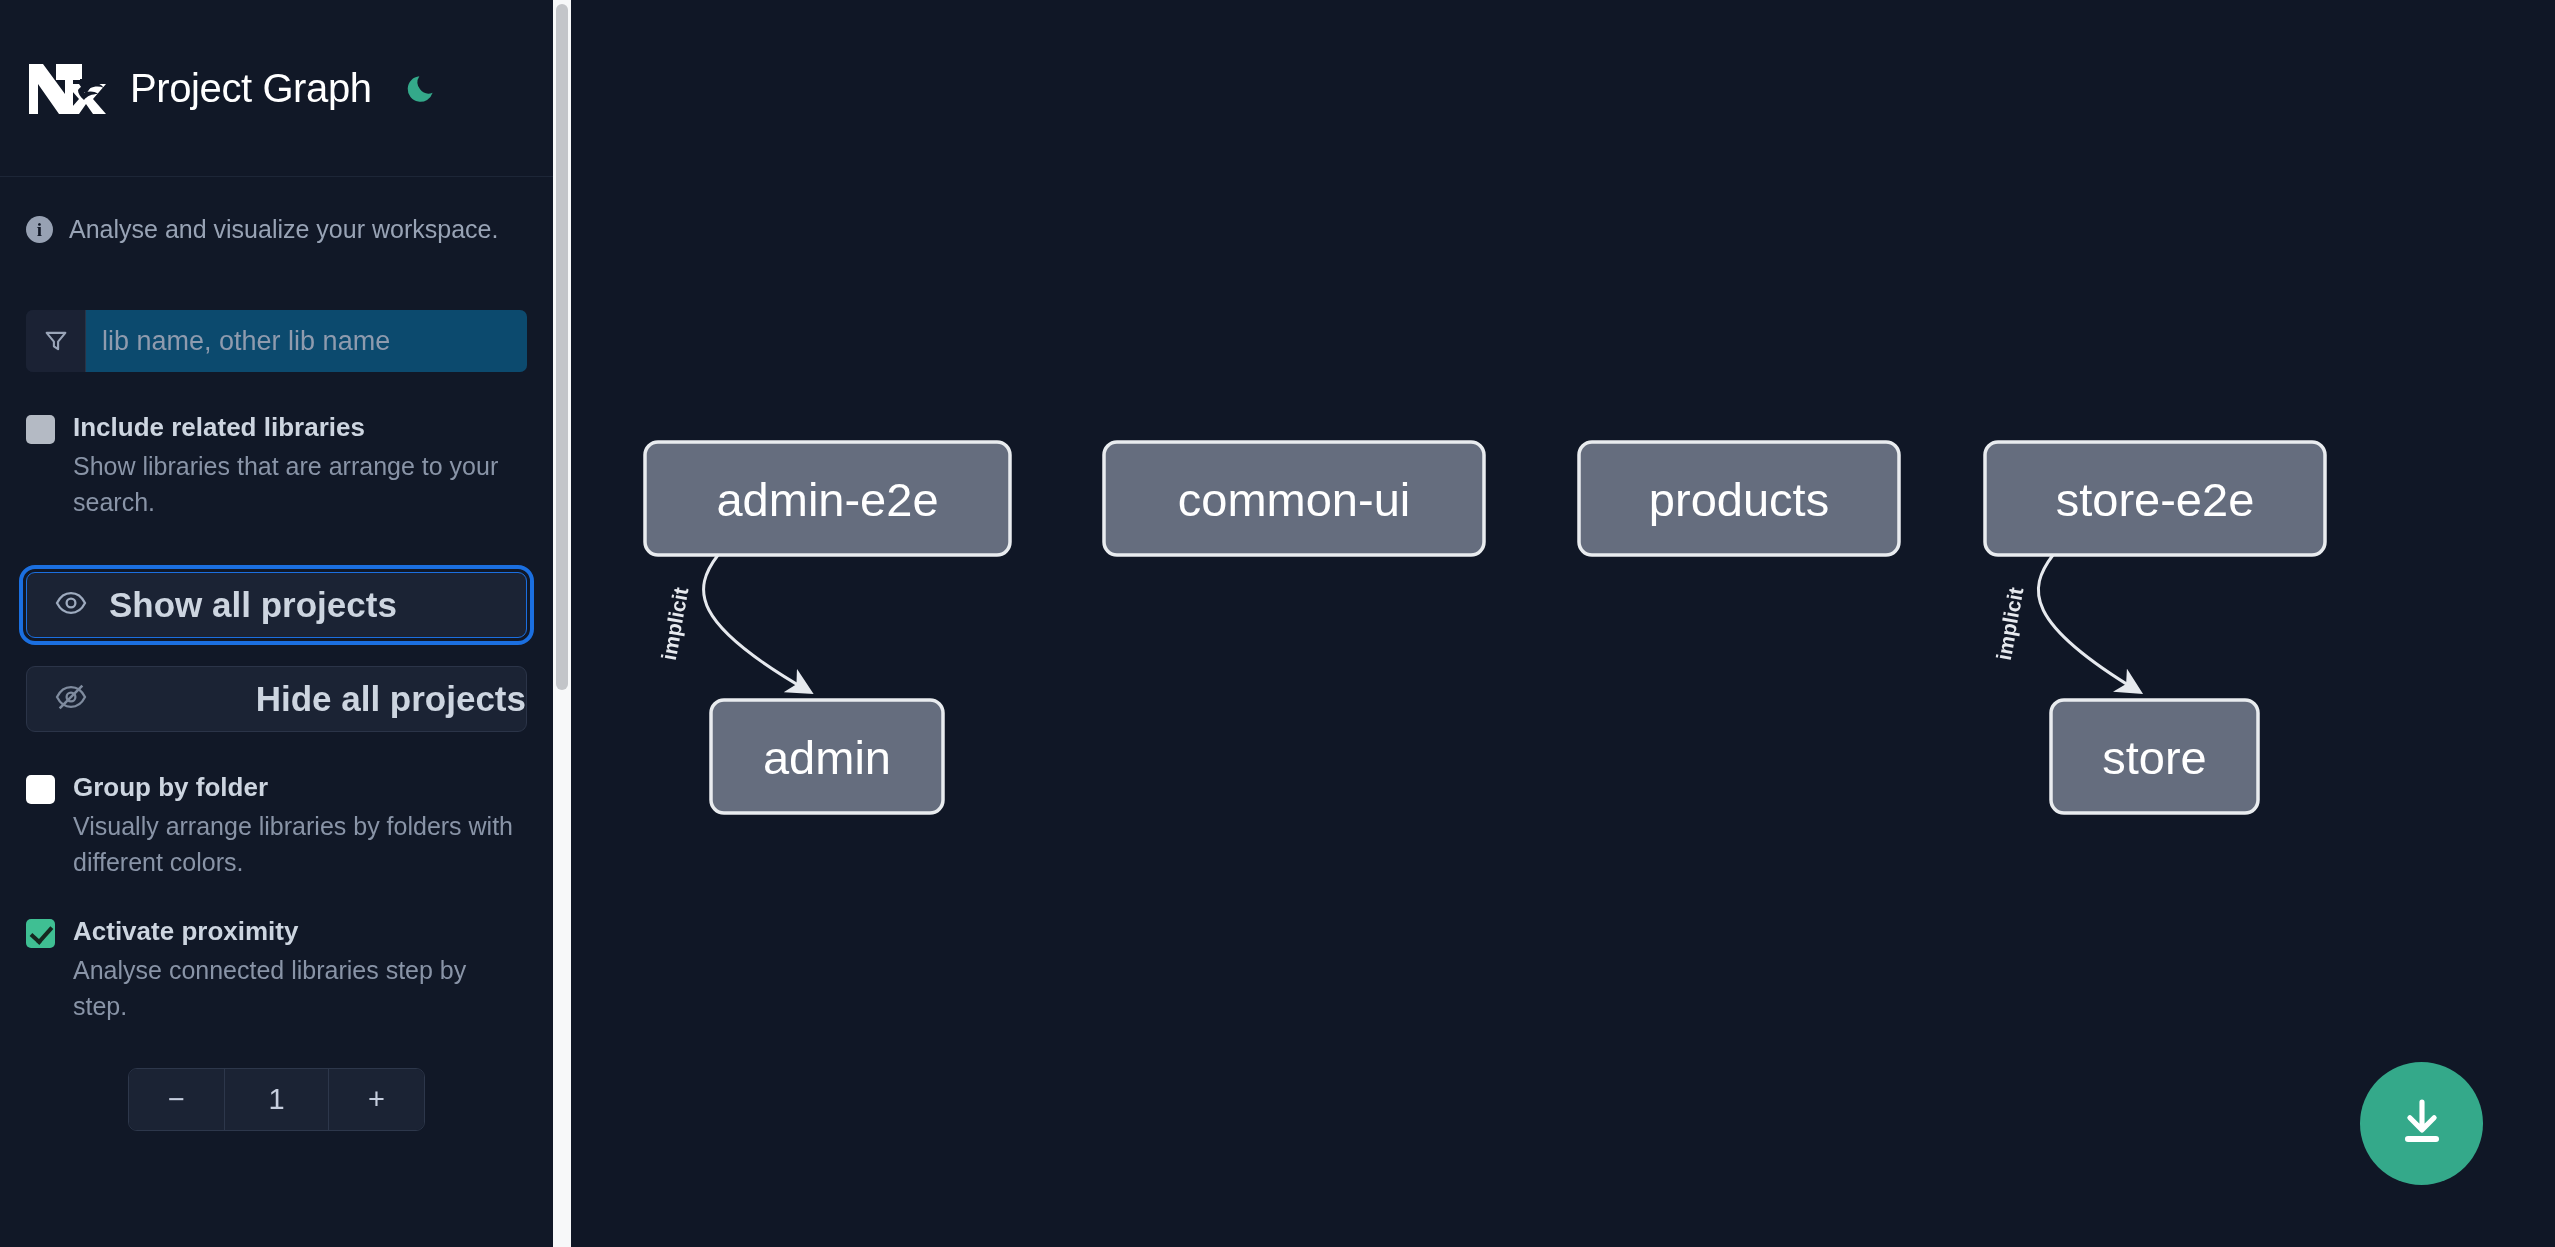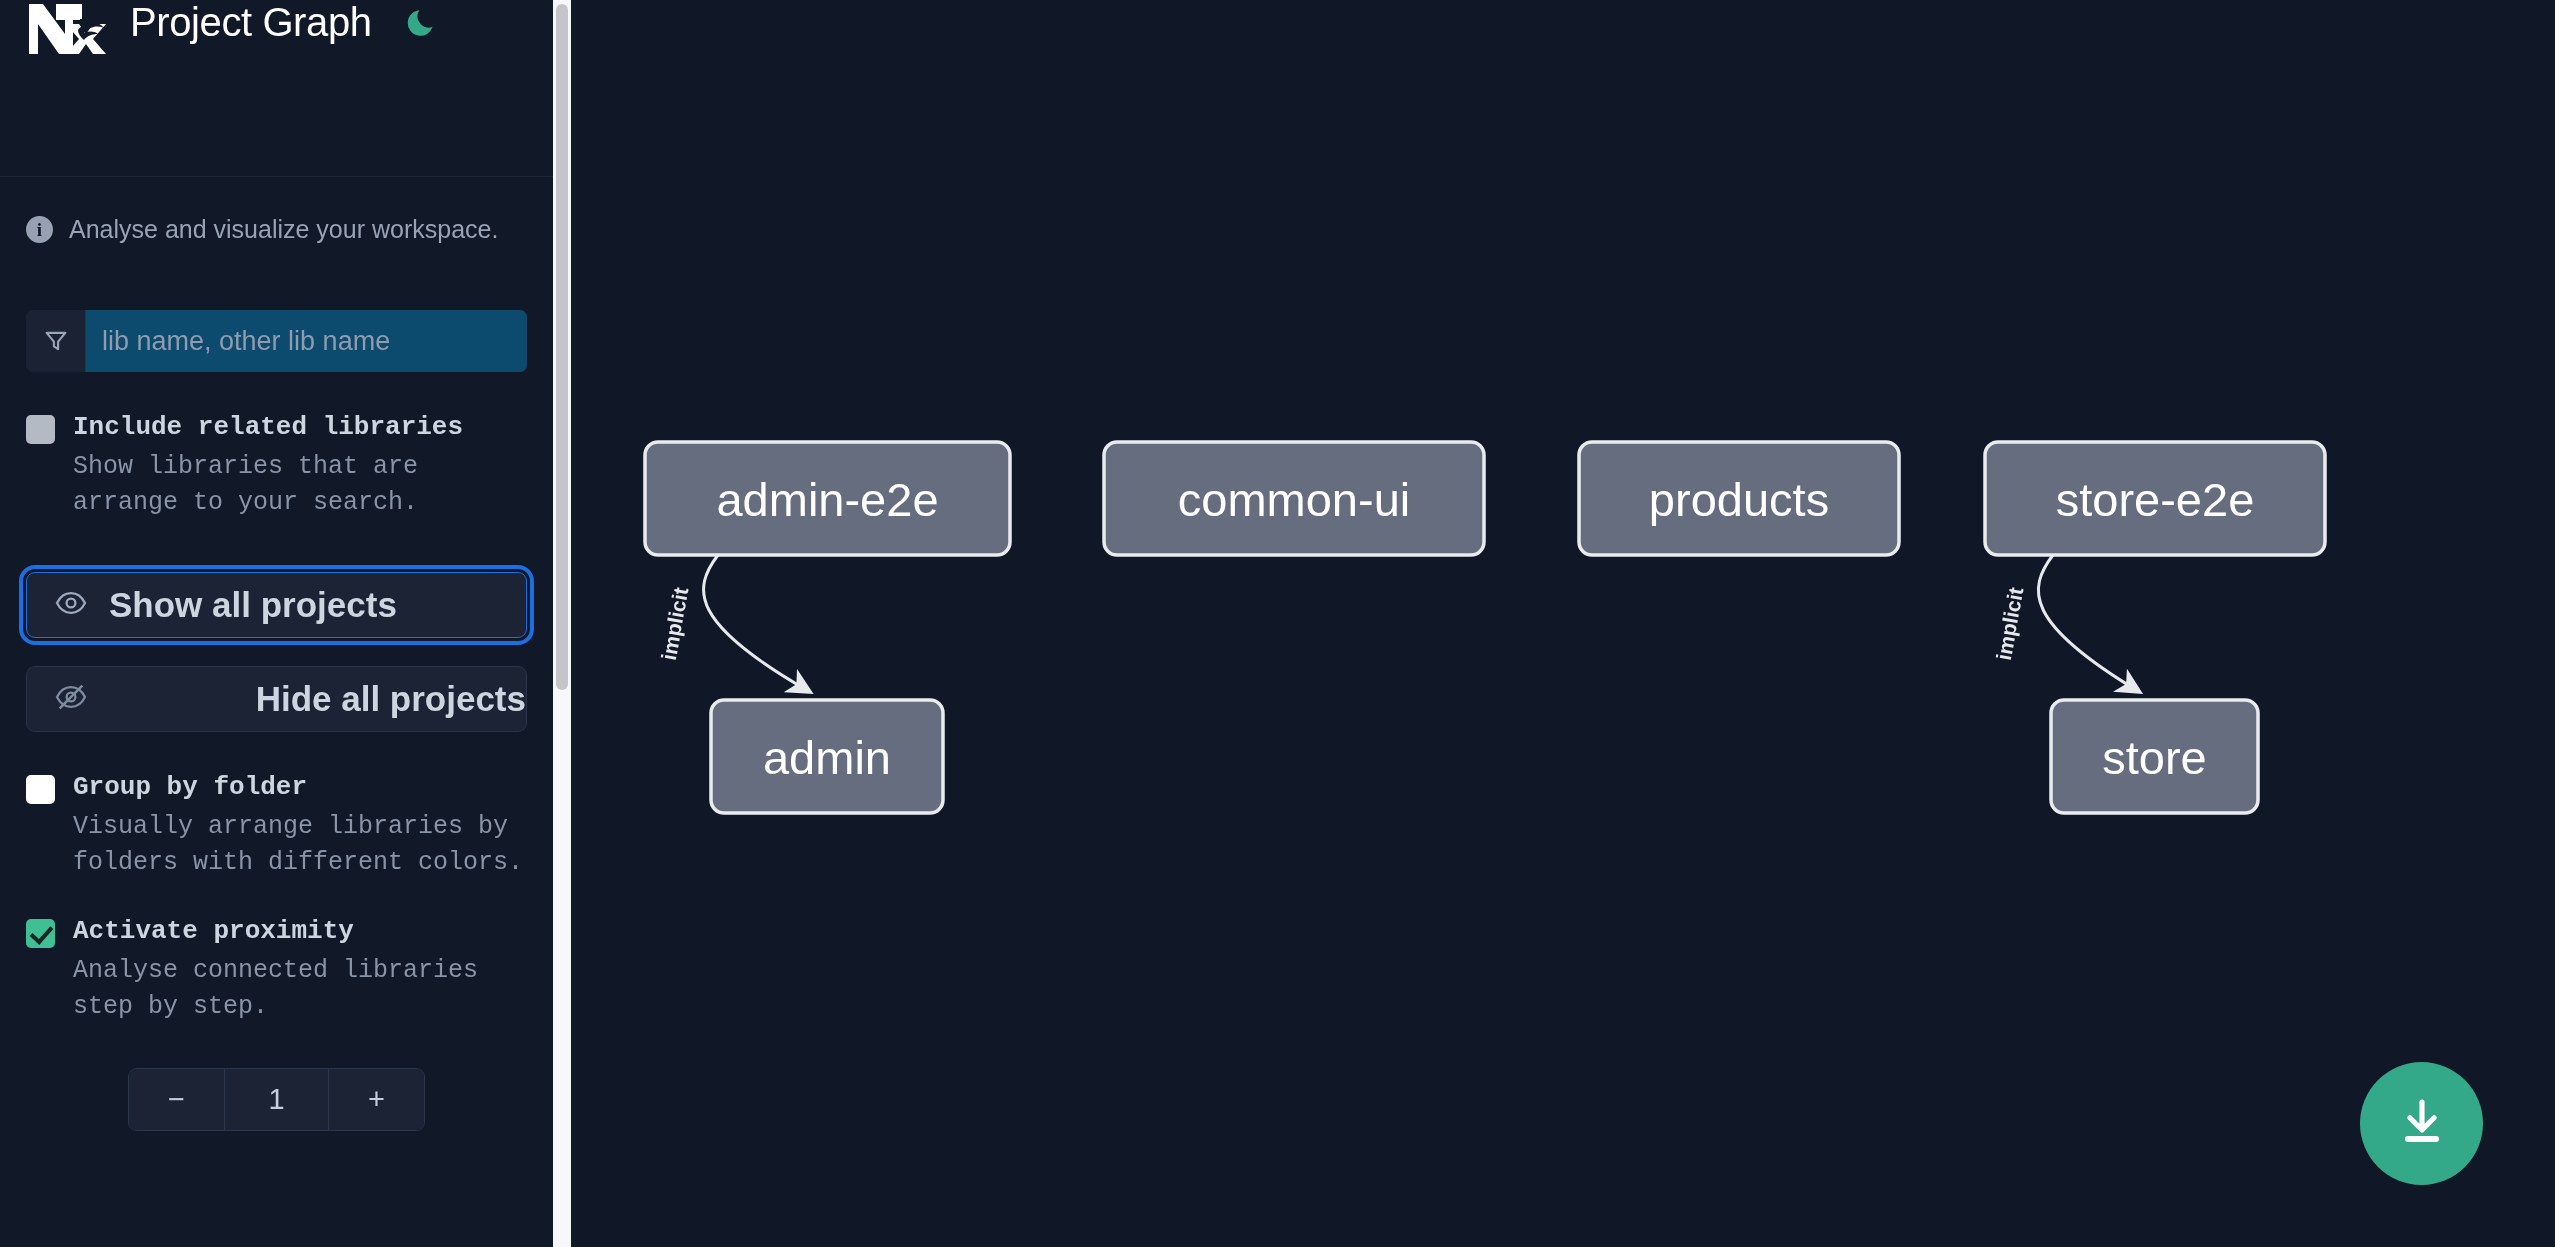"Project Graph" .sb-header { align-items: flex-start -> center }
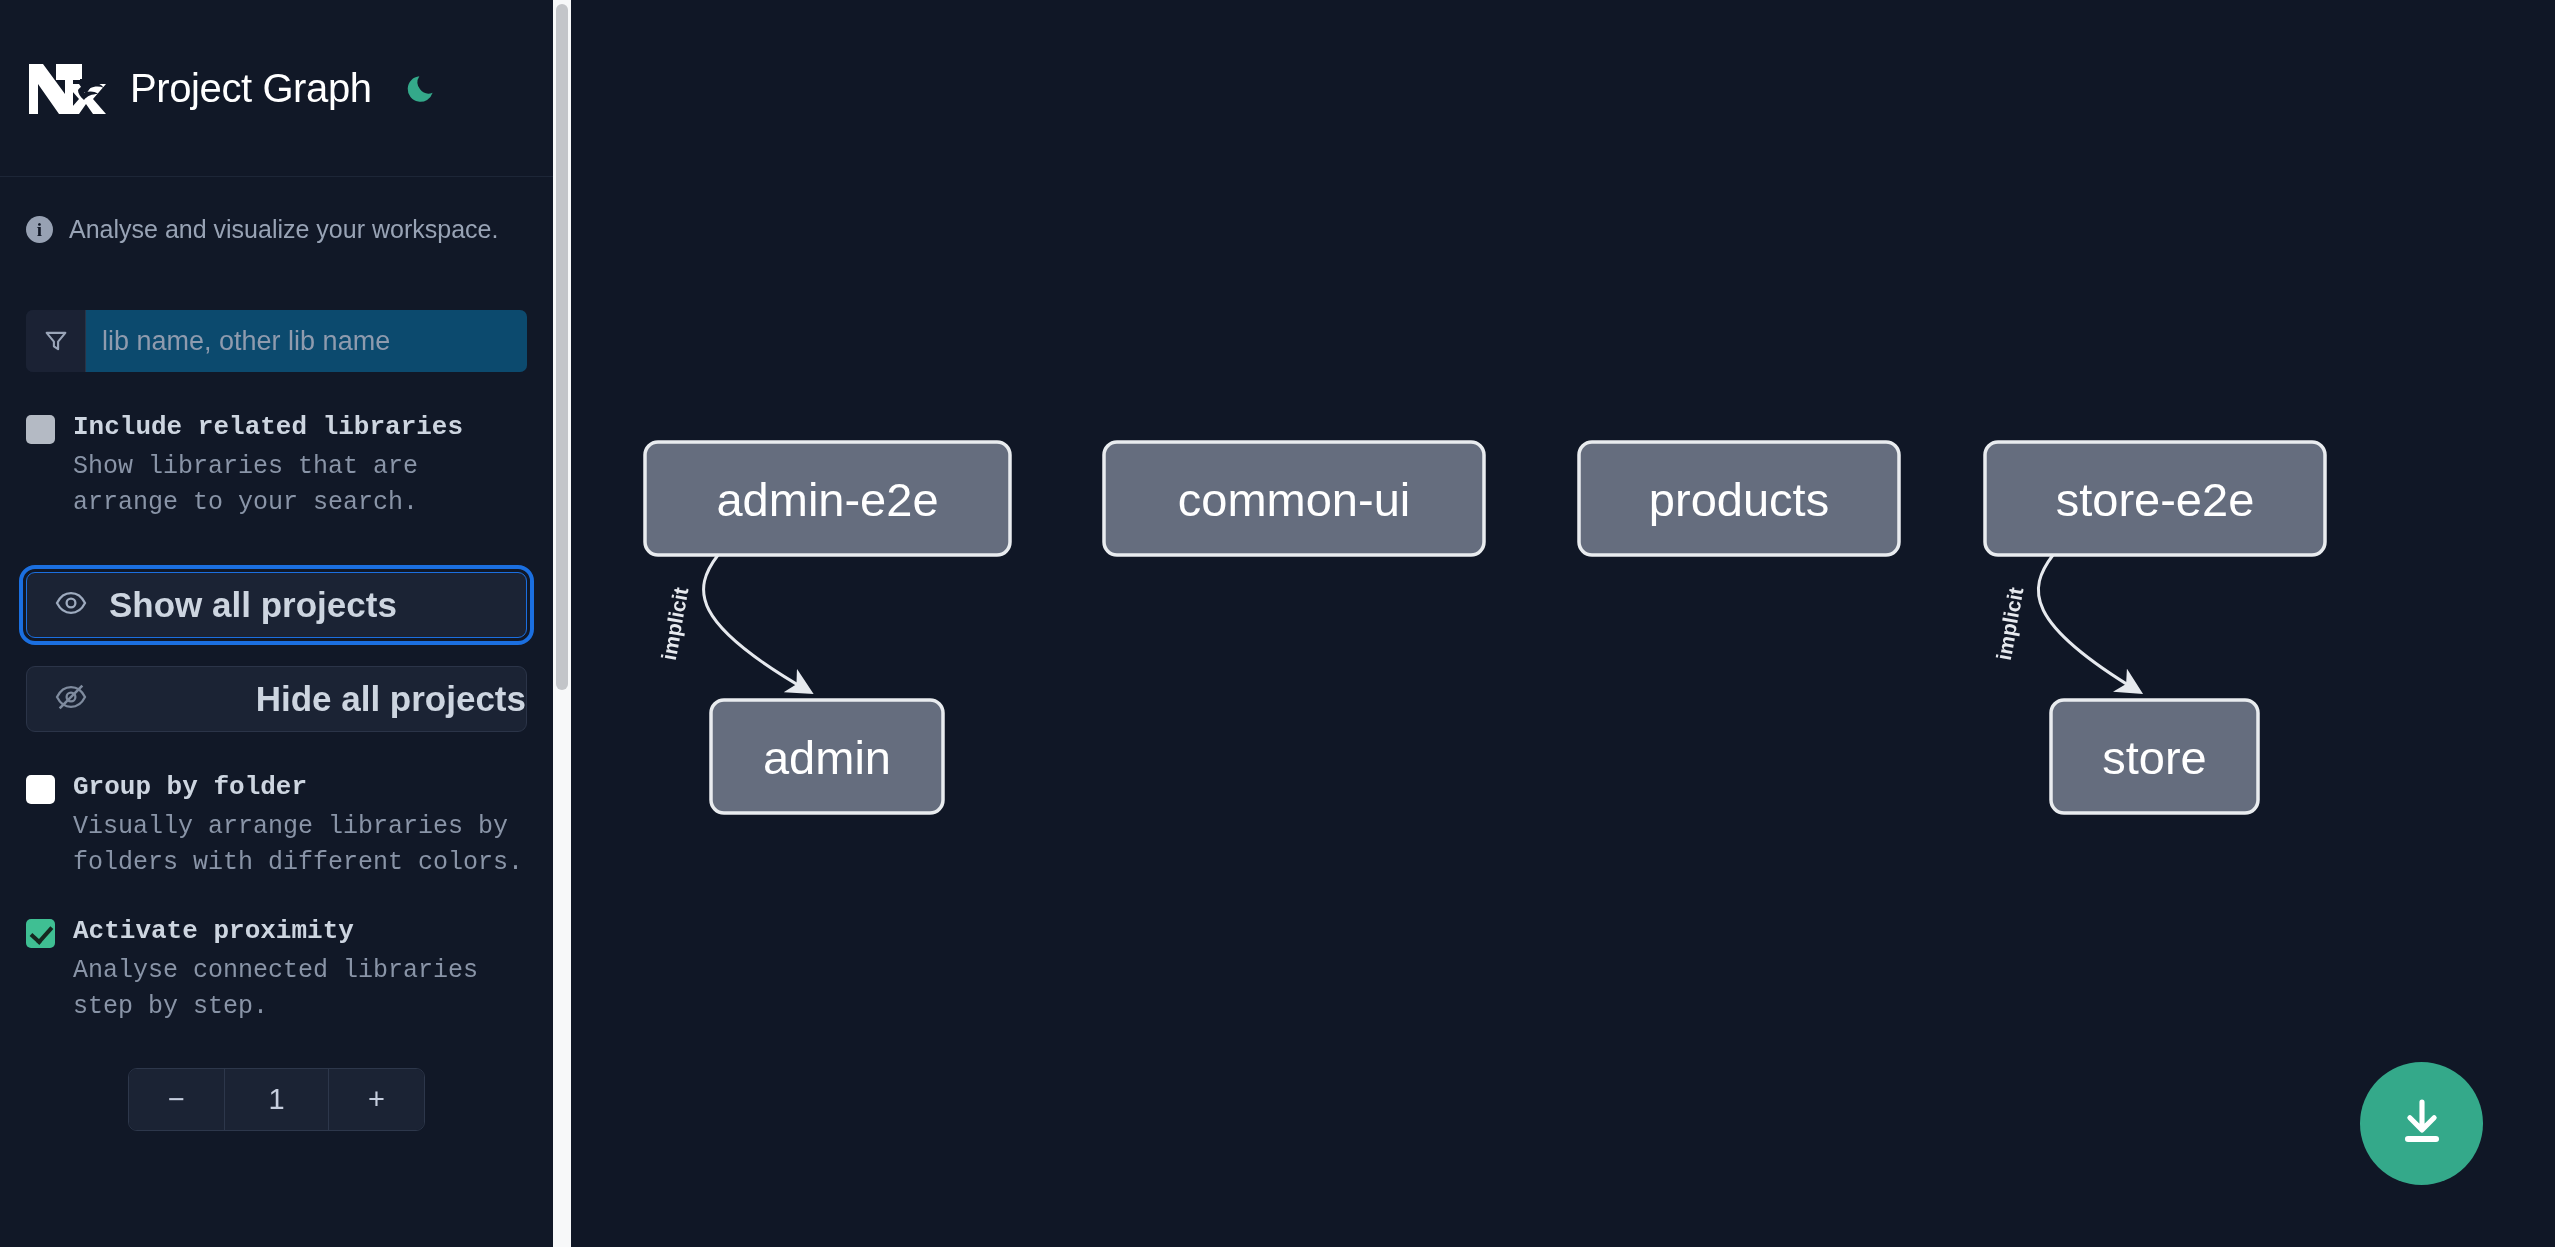"Include related libraries" .chk-text { font-family: Liberation Mono, monospace -> none }
